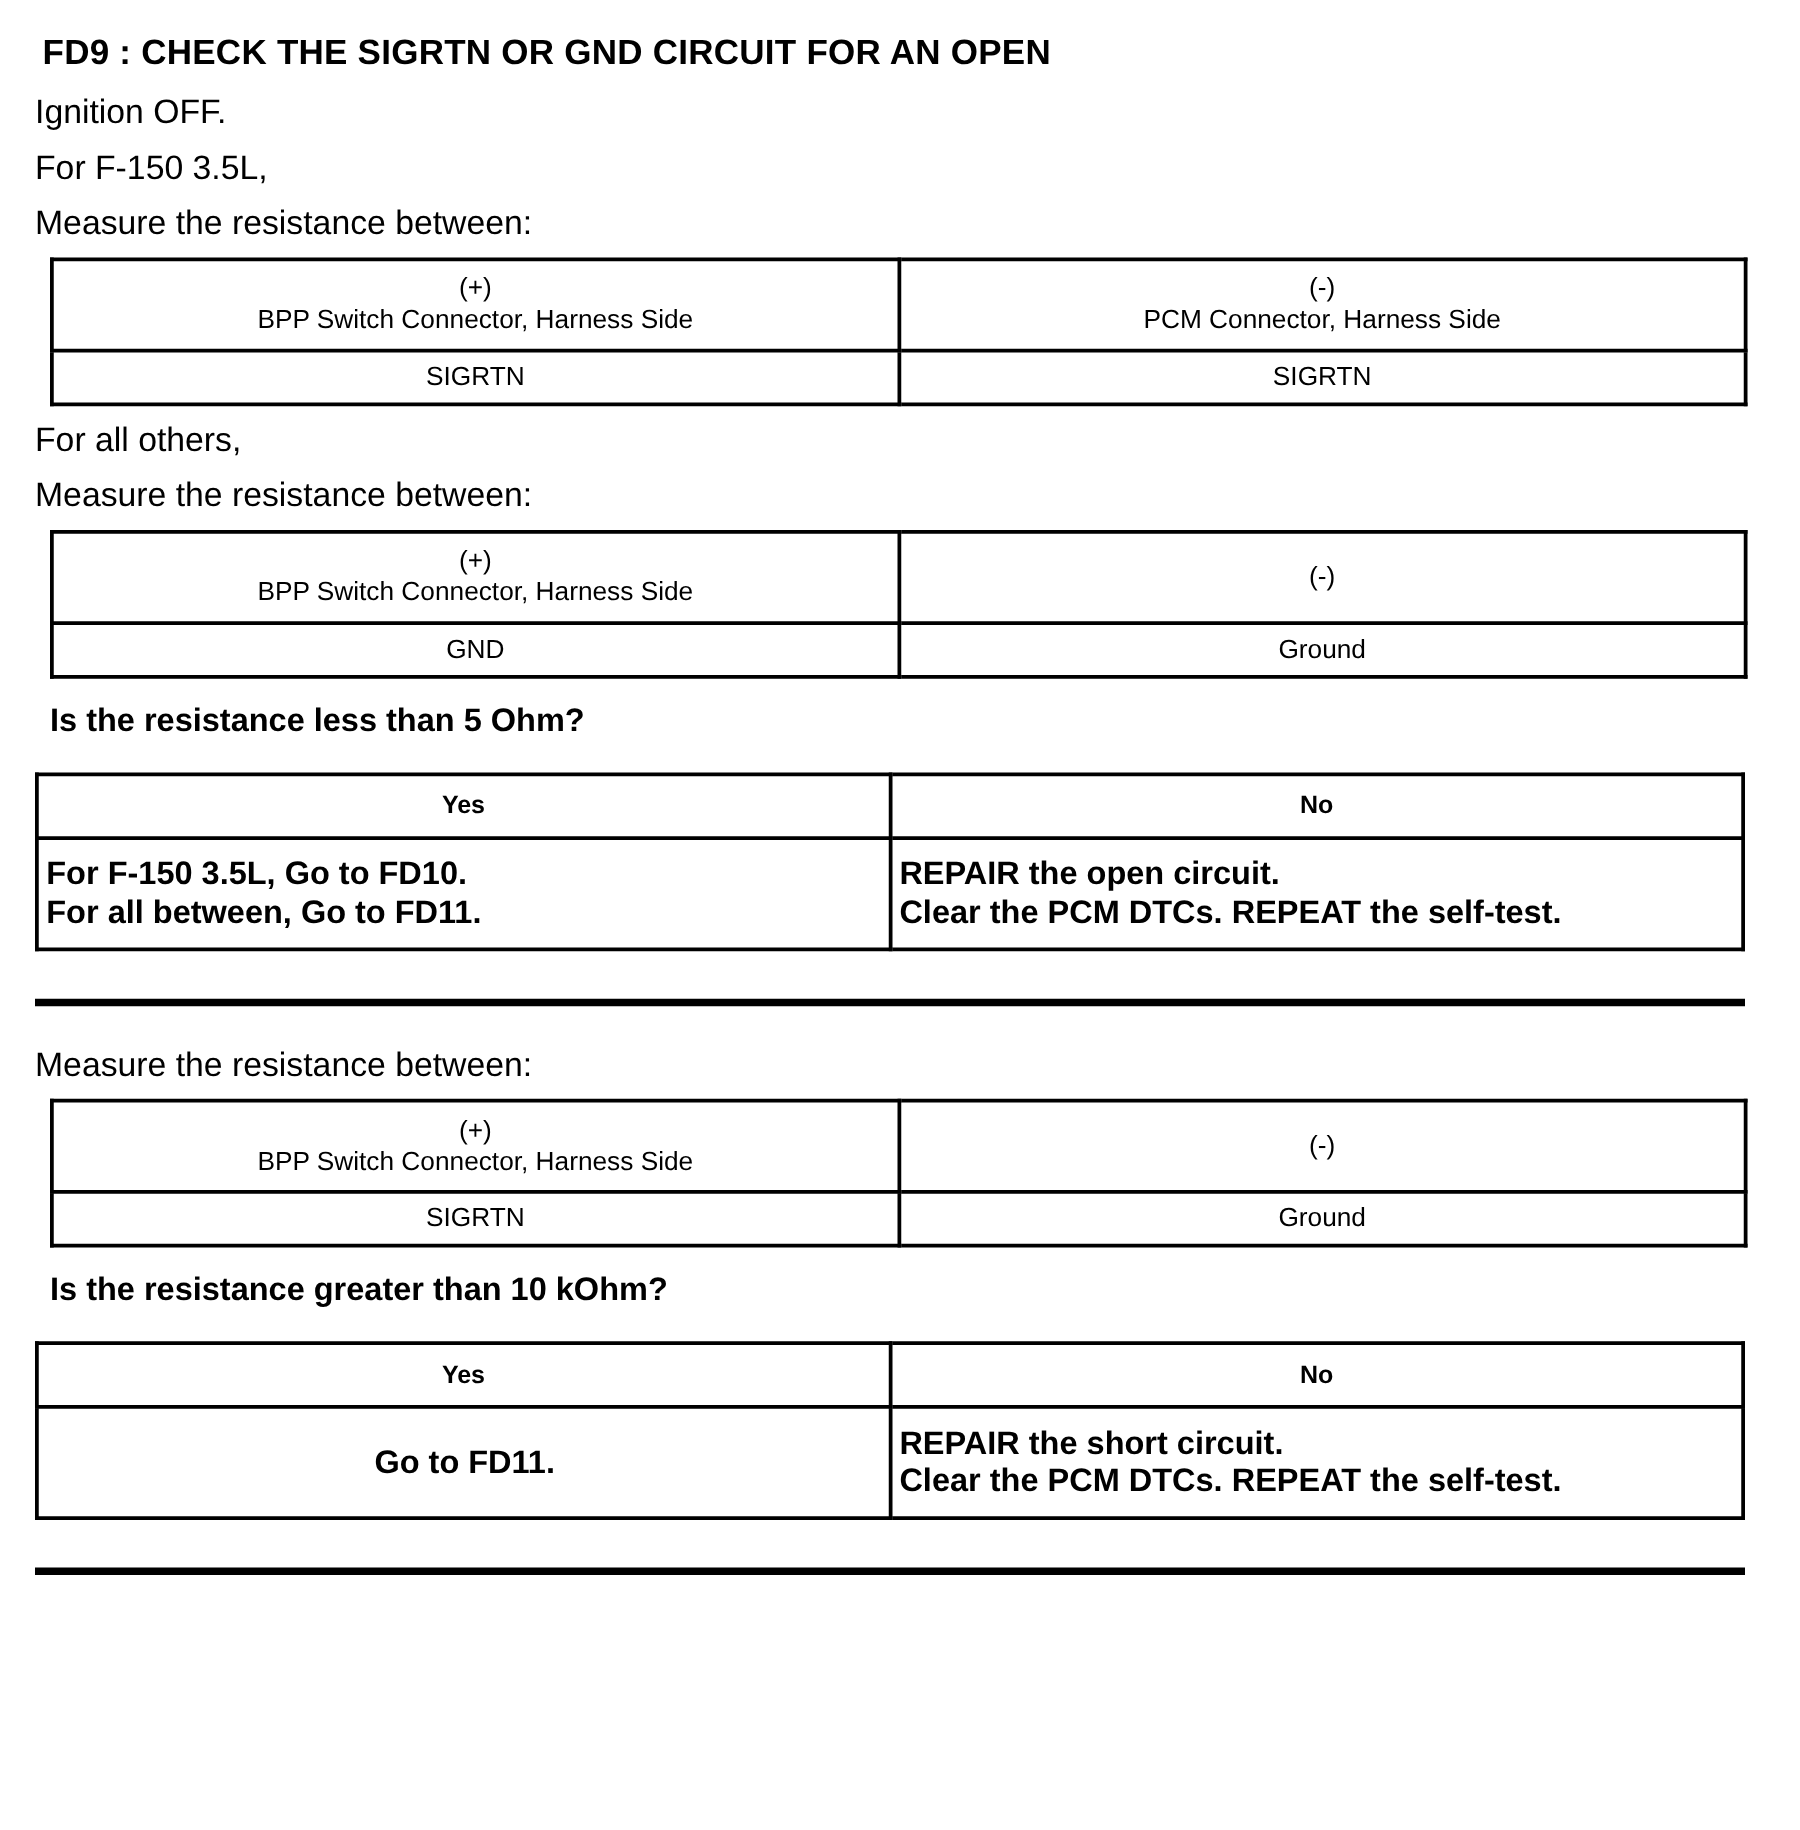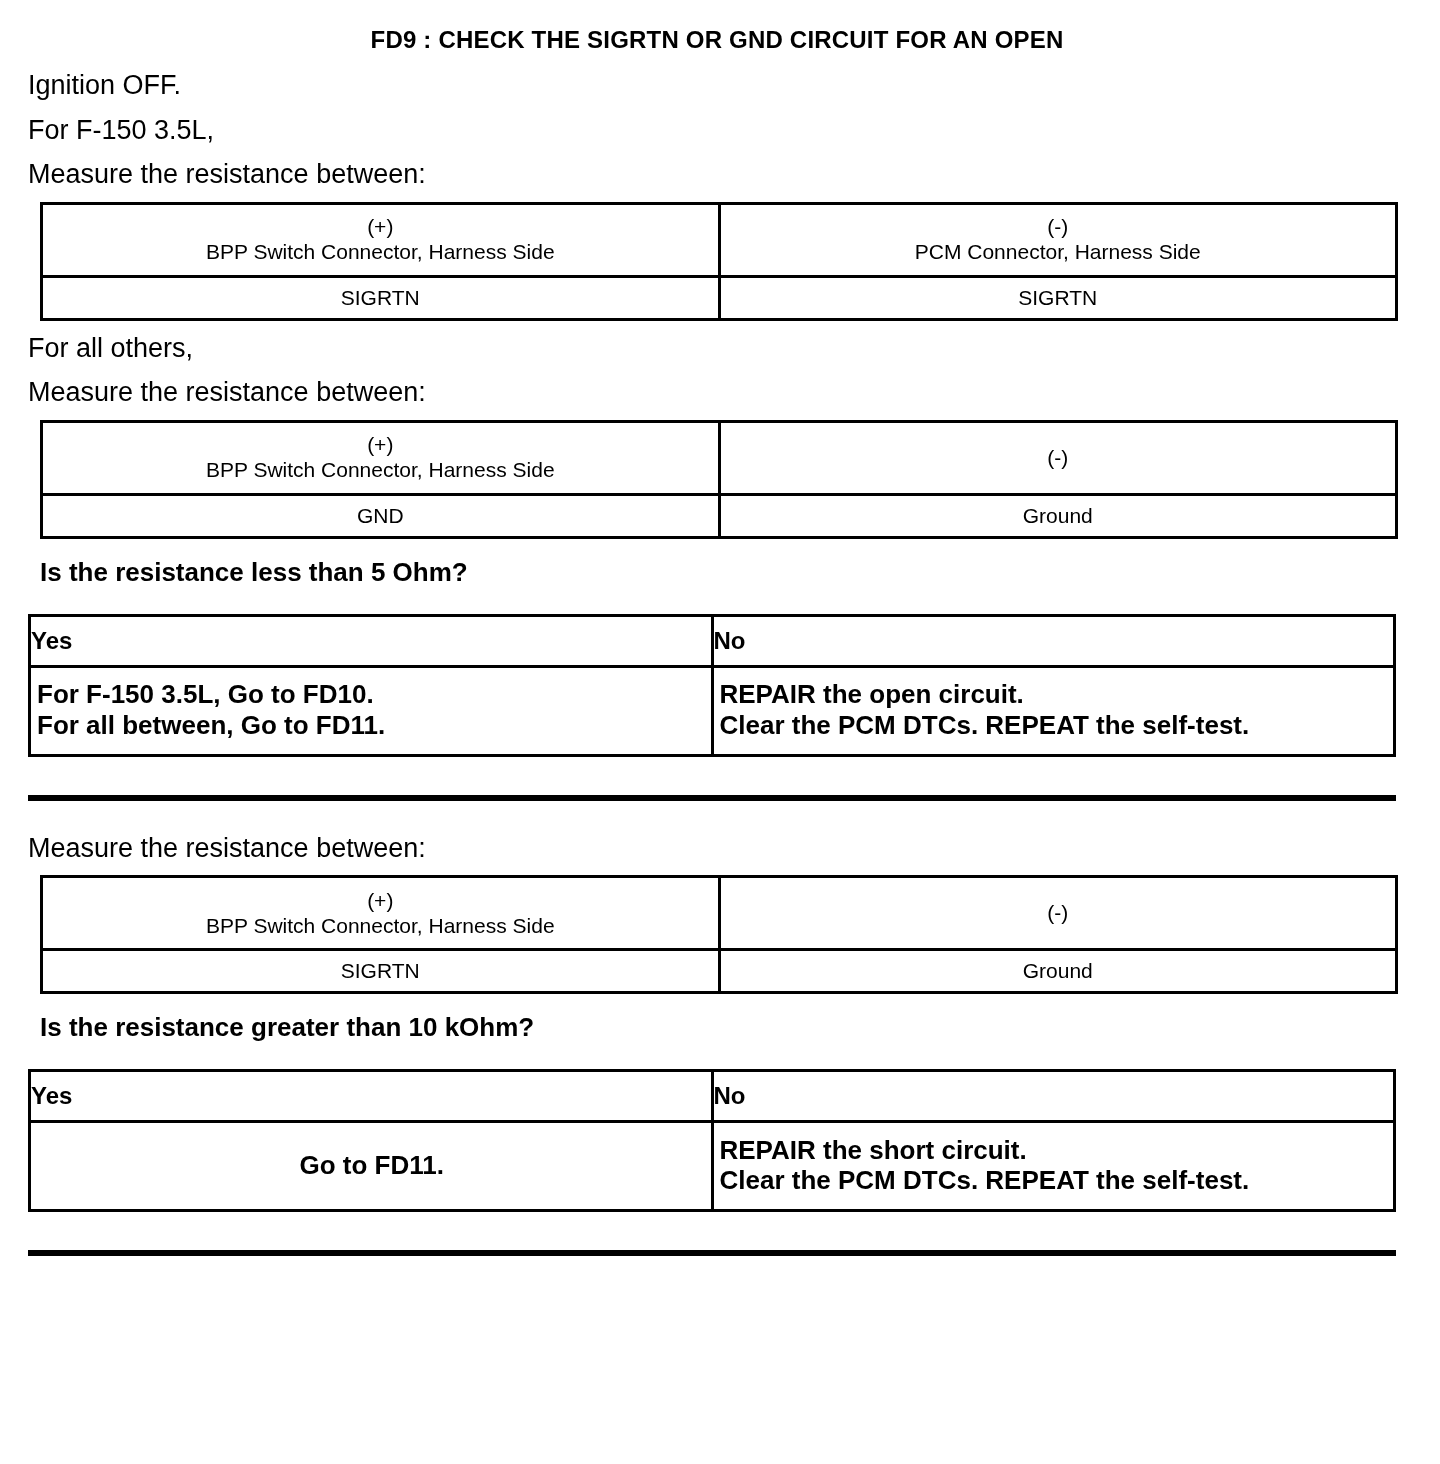"FD9 : CHECK THE SIGRTN" .step-title { font-size: 24px -> 28px; text-align: center -> none }
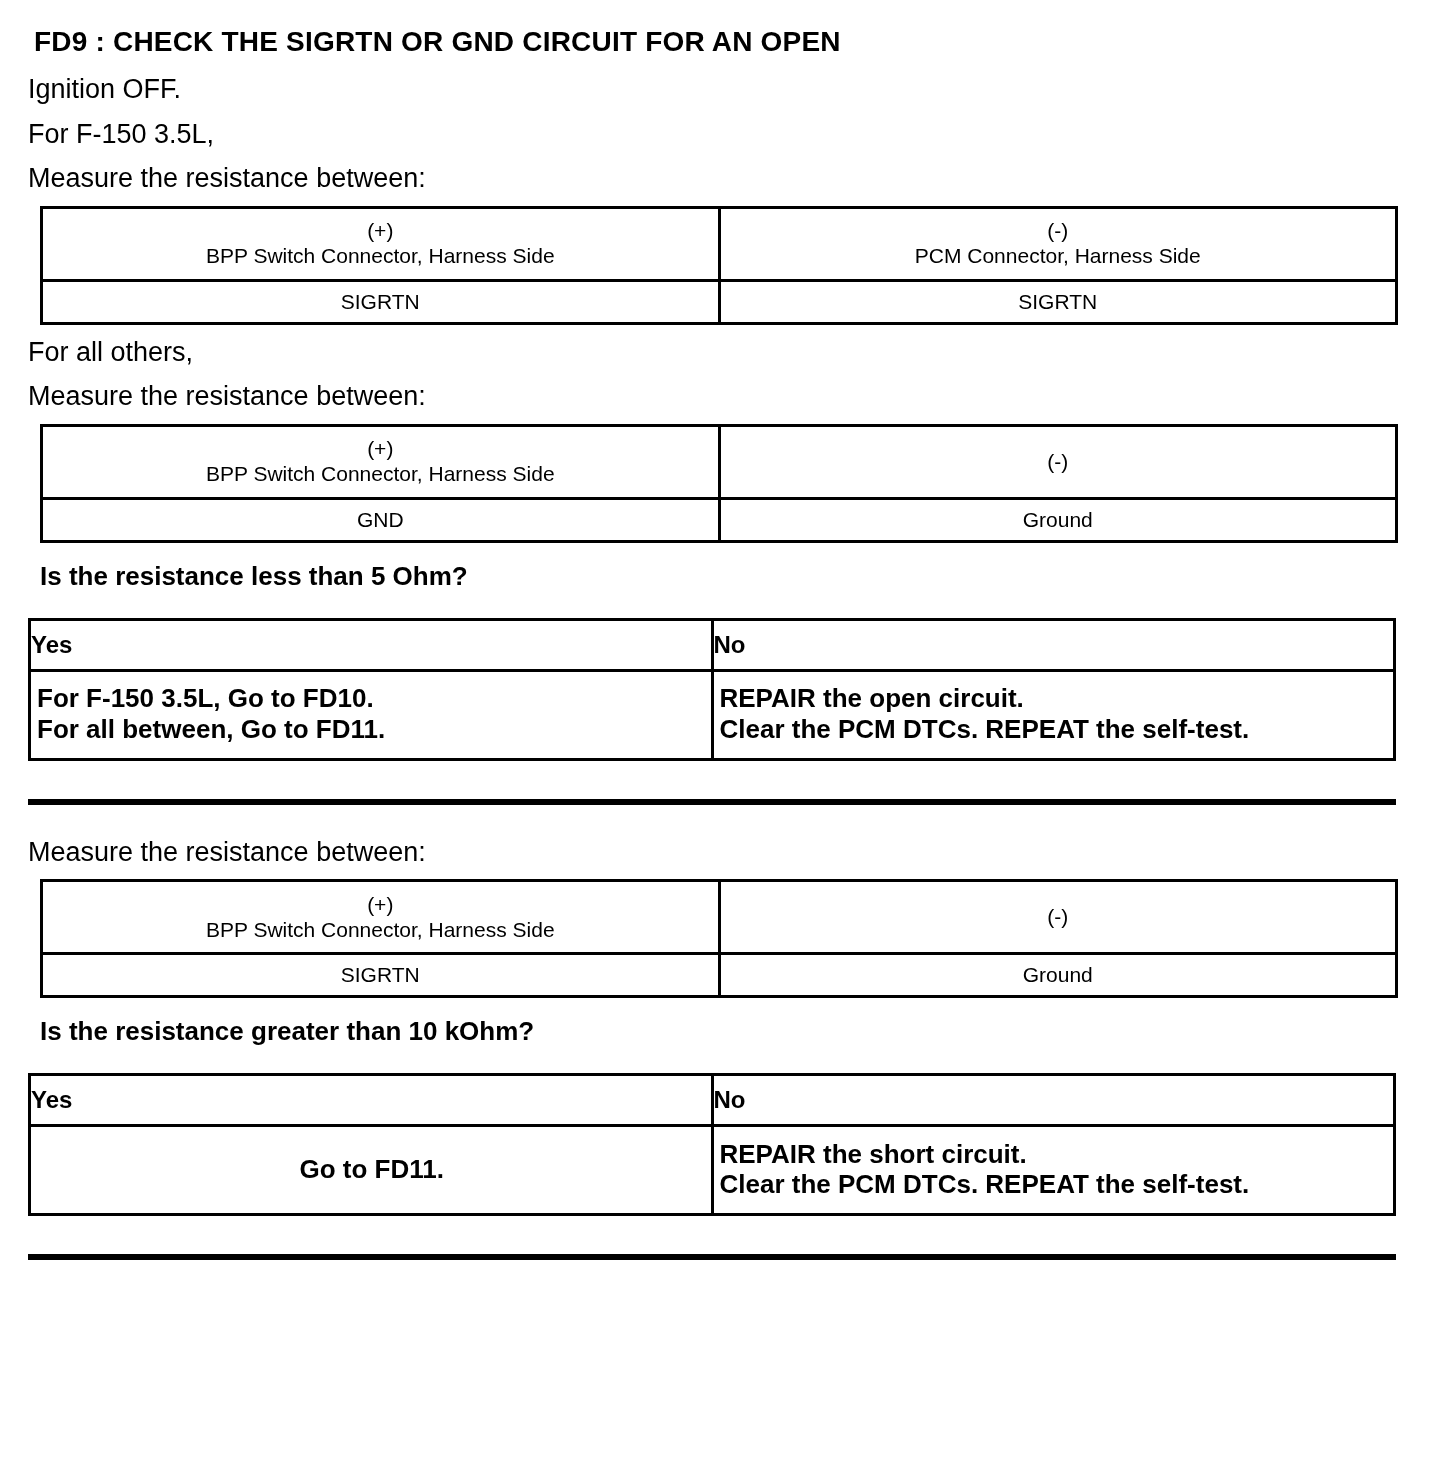"Yes" table.yesno td.yn-head { font-size: 24px -> 20px; text-align: left -> center }
